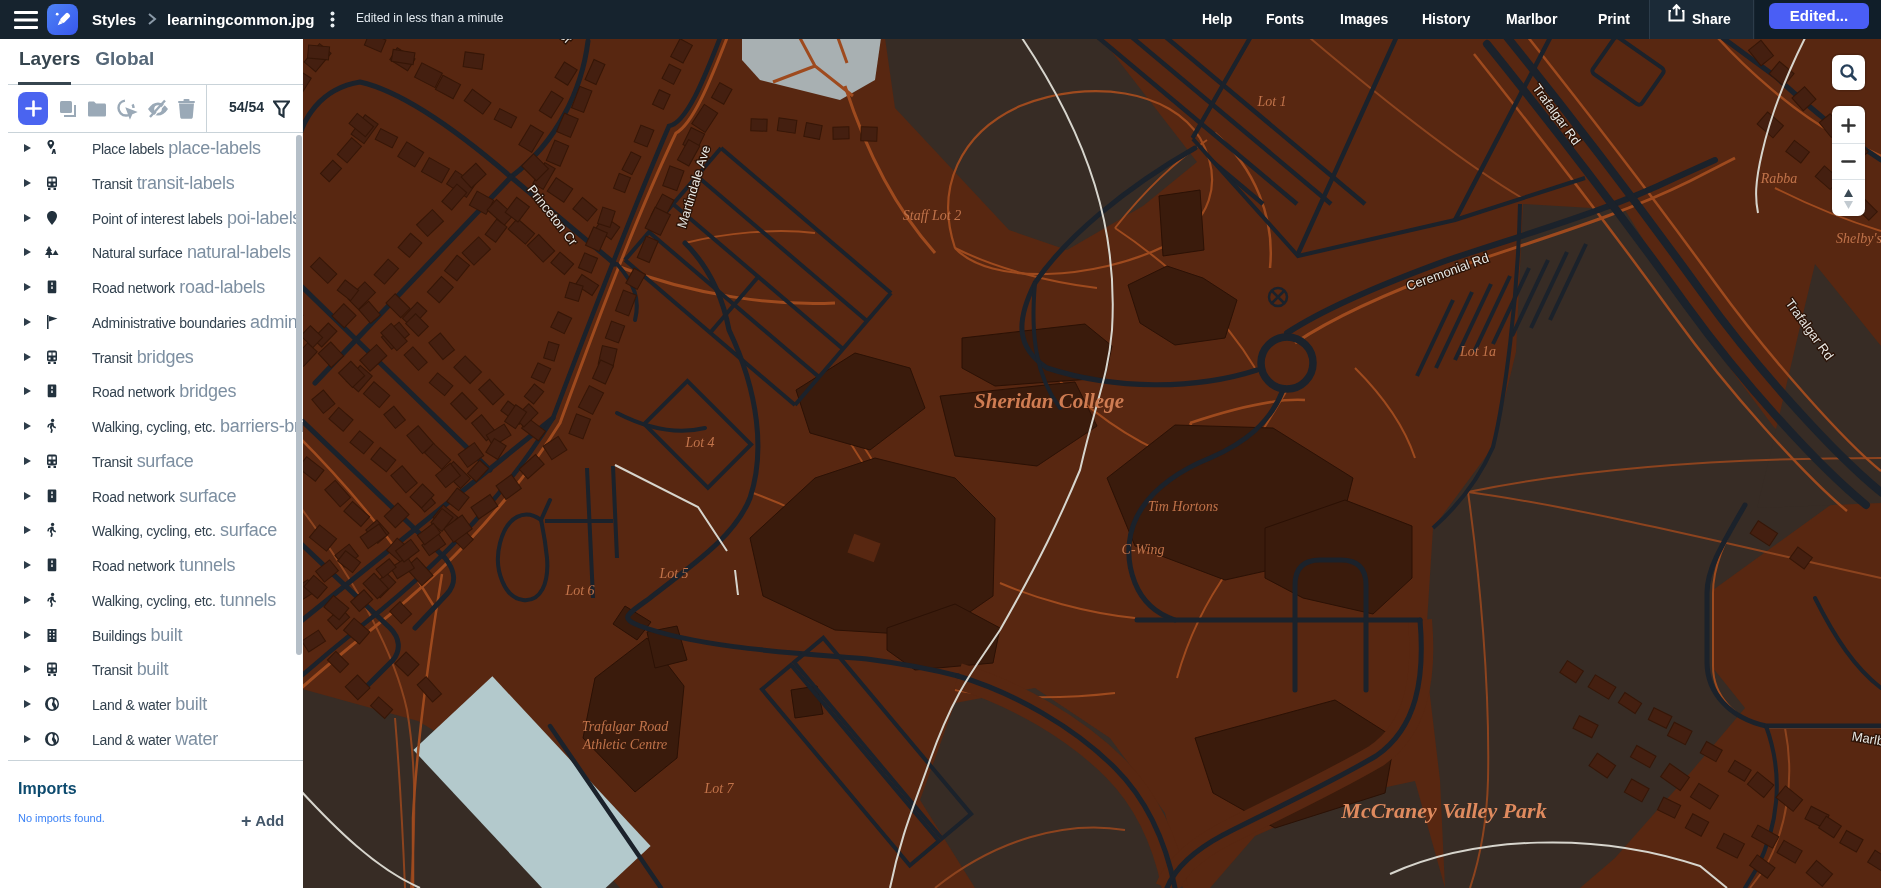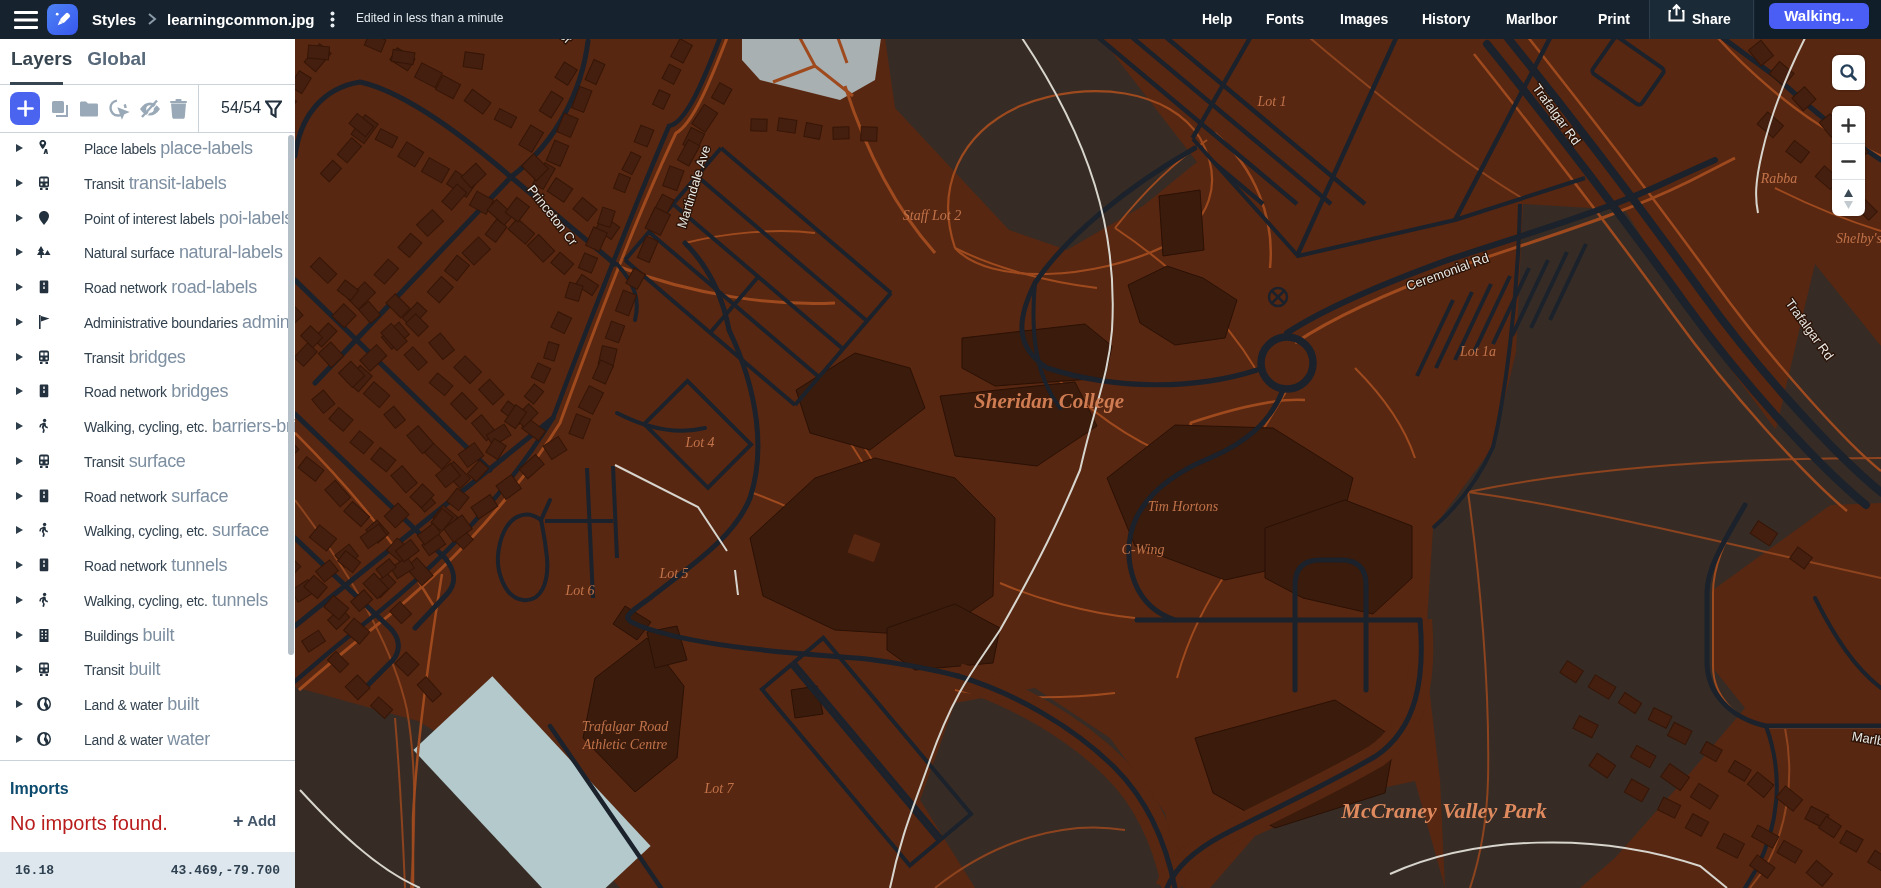"Walking..." div { text: Walking -> Edited }
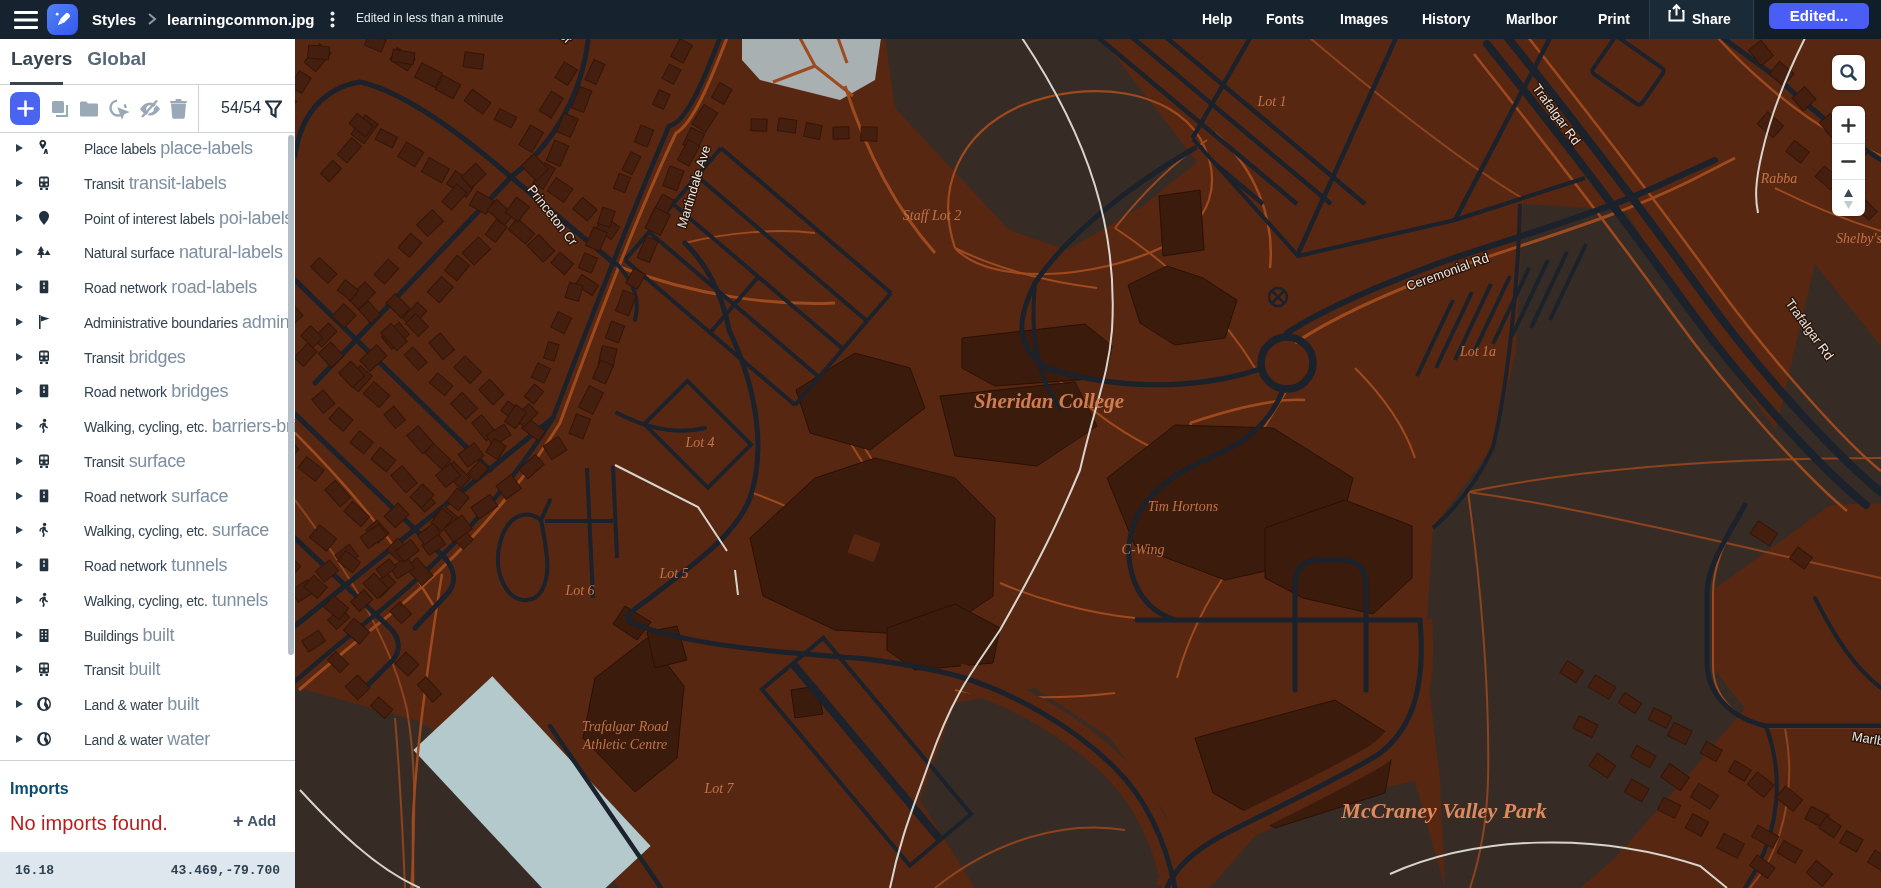"Layers Global" #sidebar { left: 0 -> 8px }
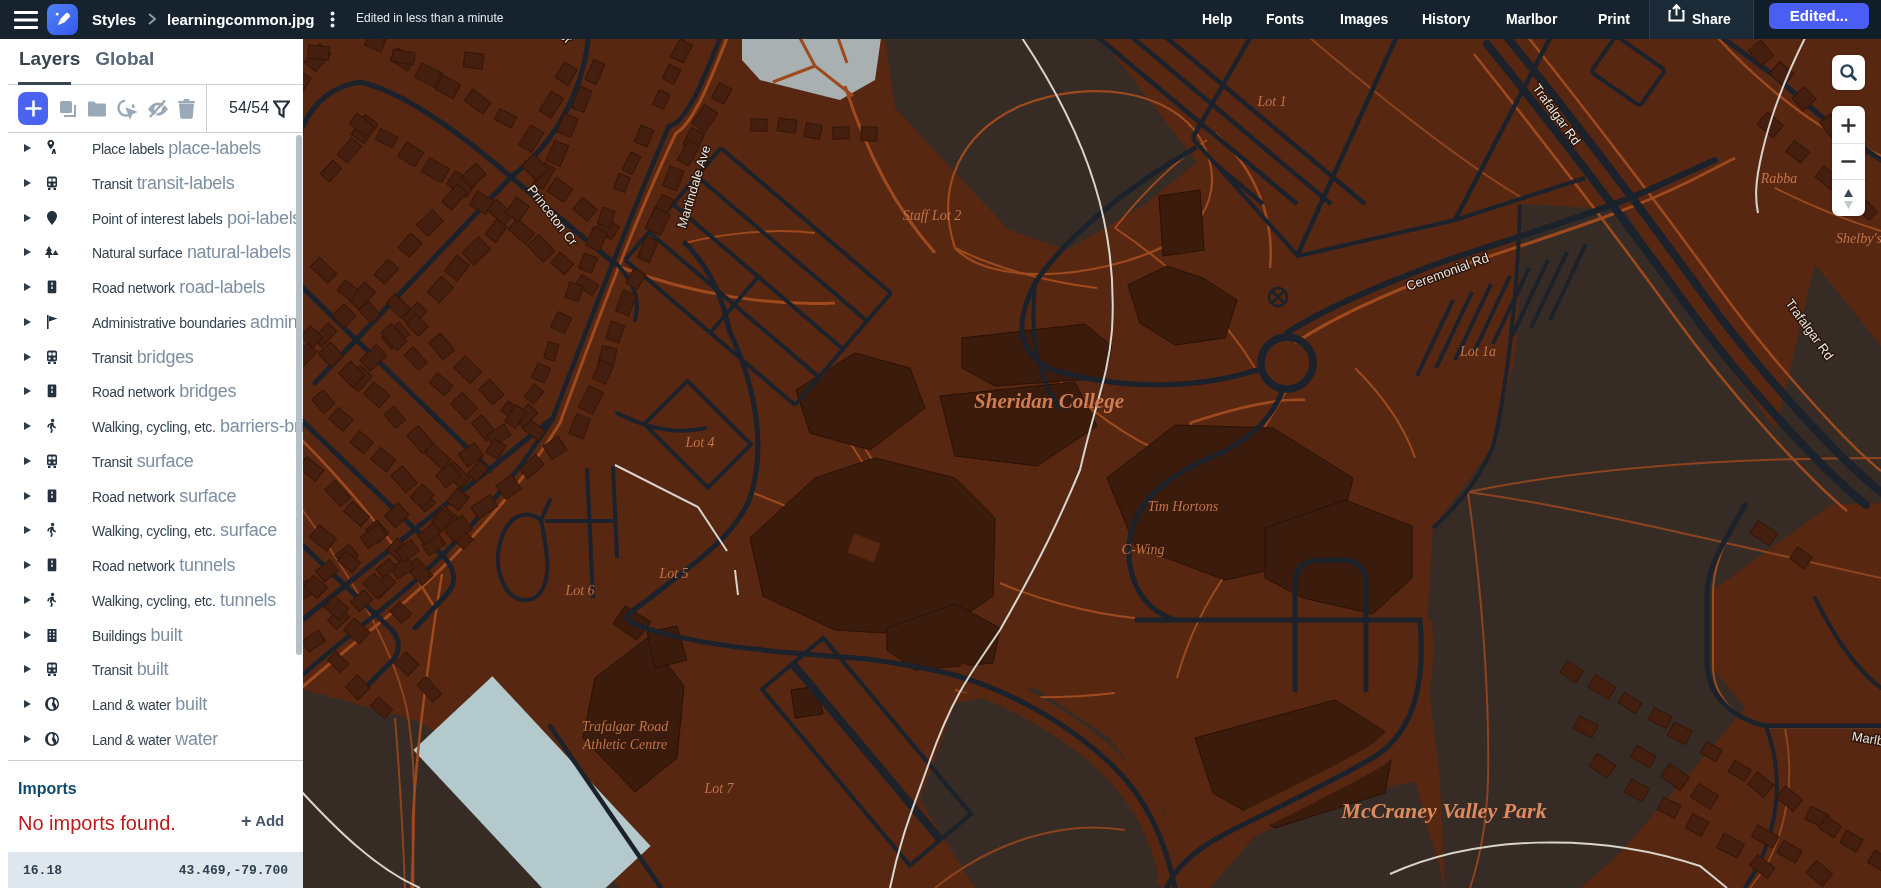"54/54" #count { font-size: 16px -> 14px; font-weight: normal -> bold }
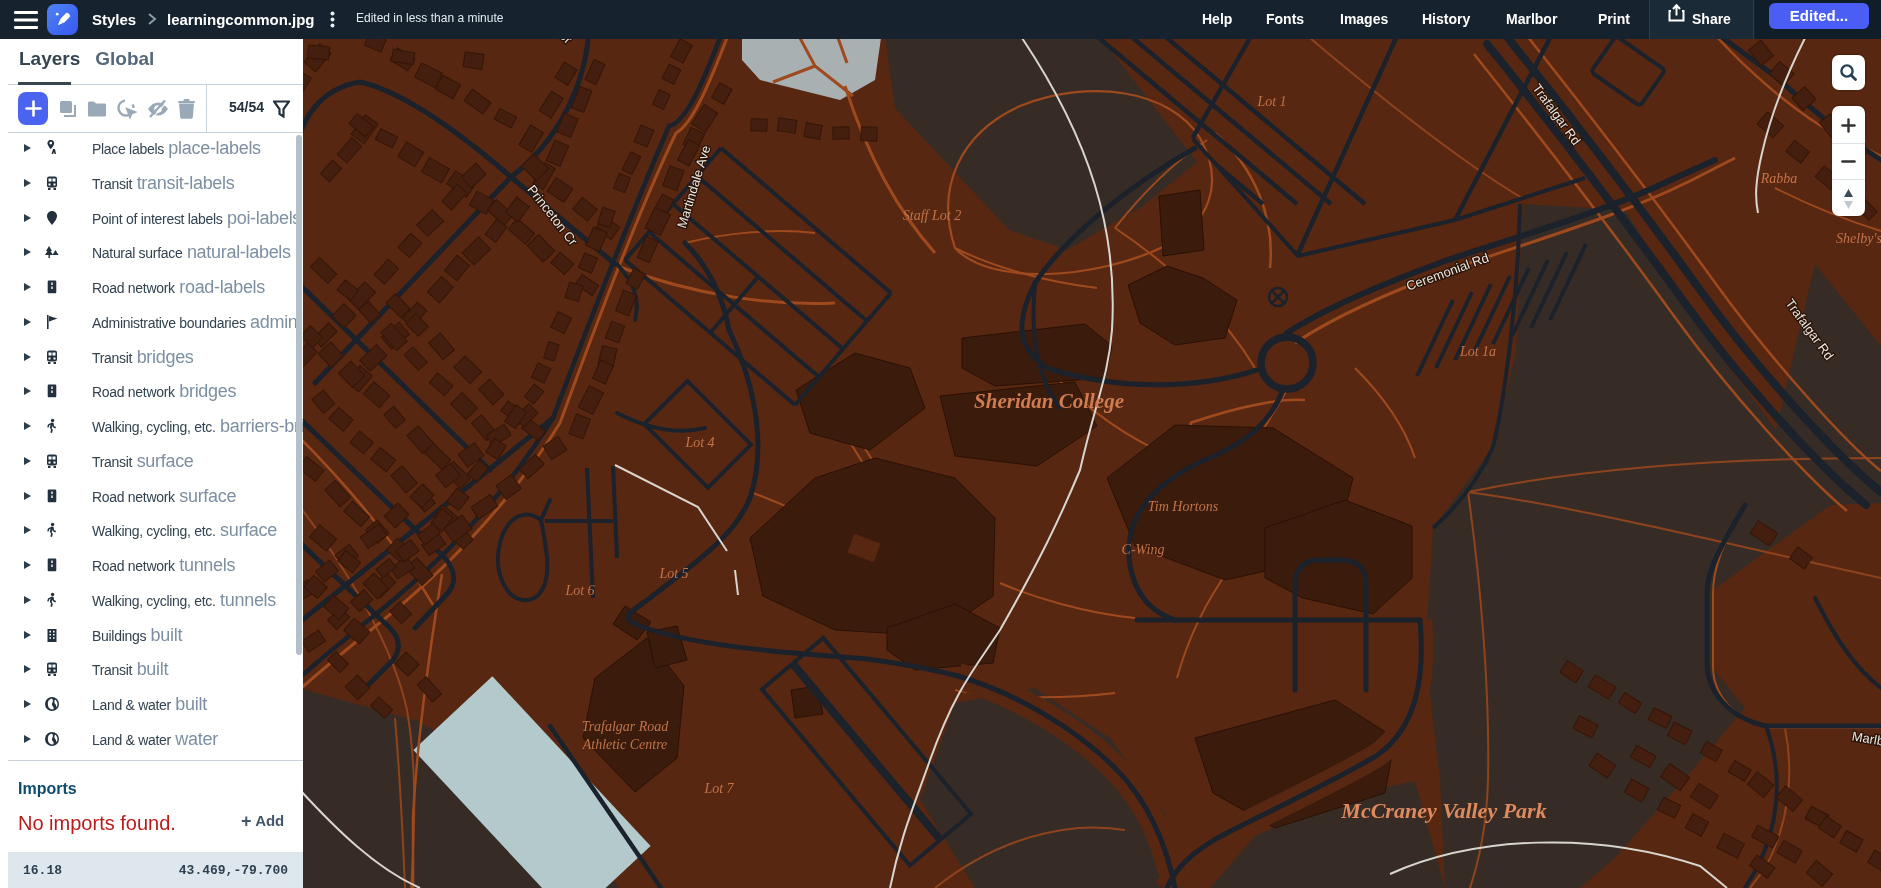"No imports found." #impnone { color: #b91c1c -> #3b82f6; font-size: 20px -> 11px }
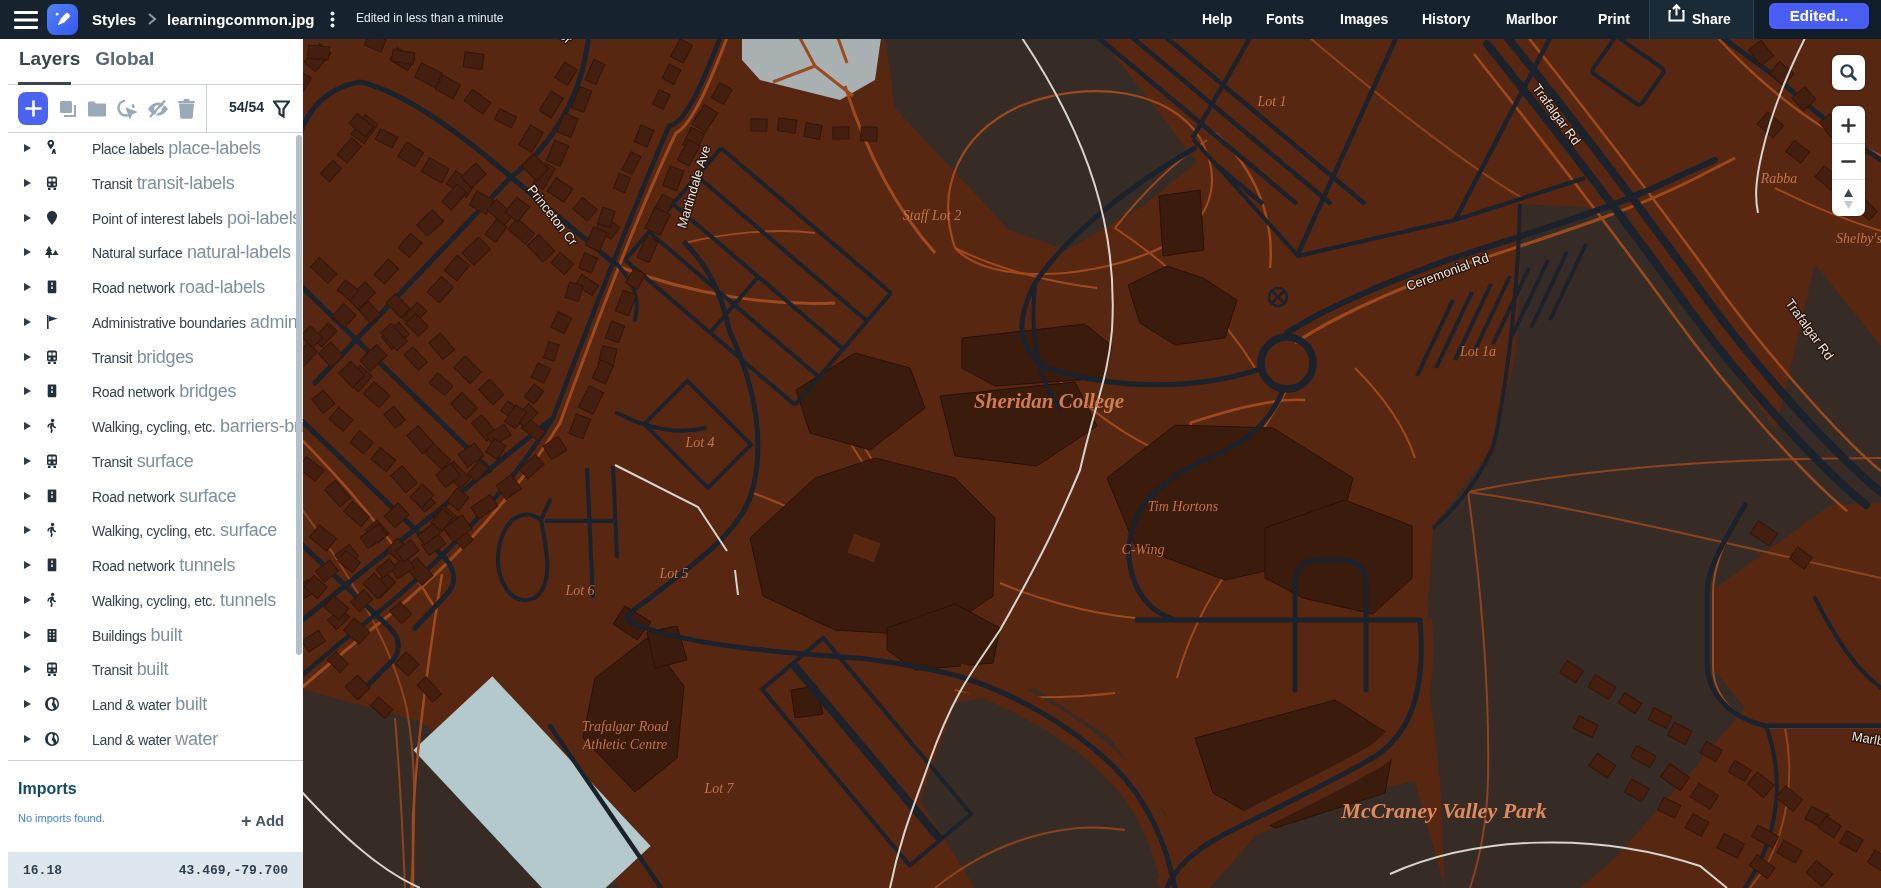"16.18" div { html: <div><span>16.18</span><span>43.469,-79.700</span></div> -> none }
